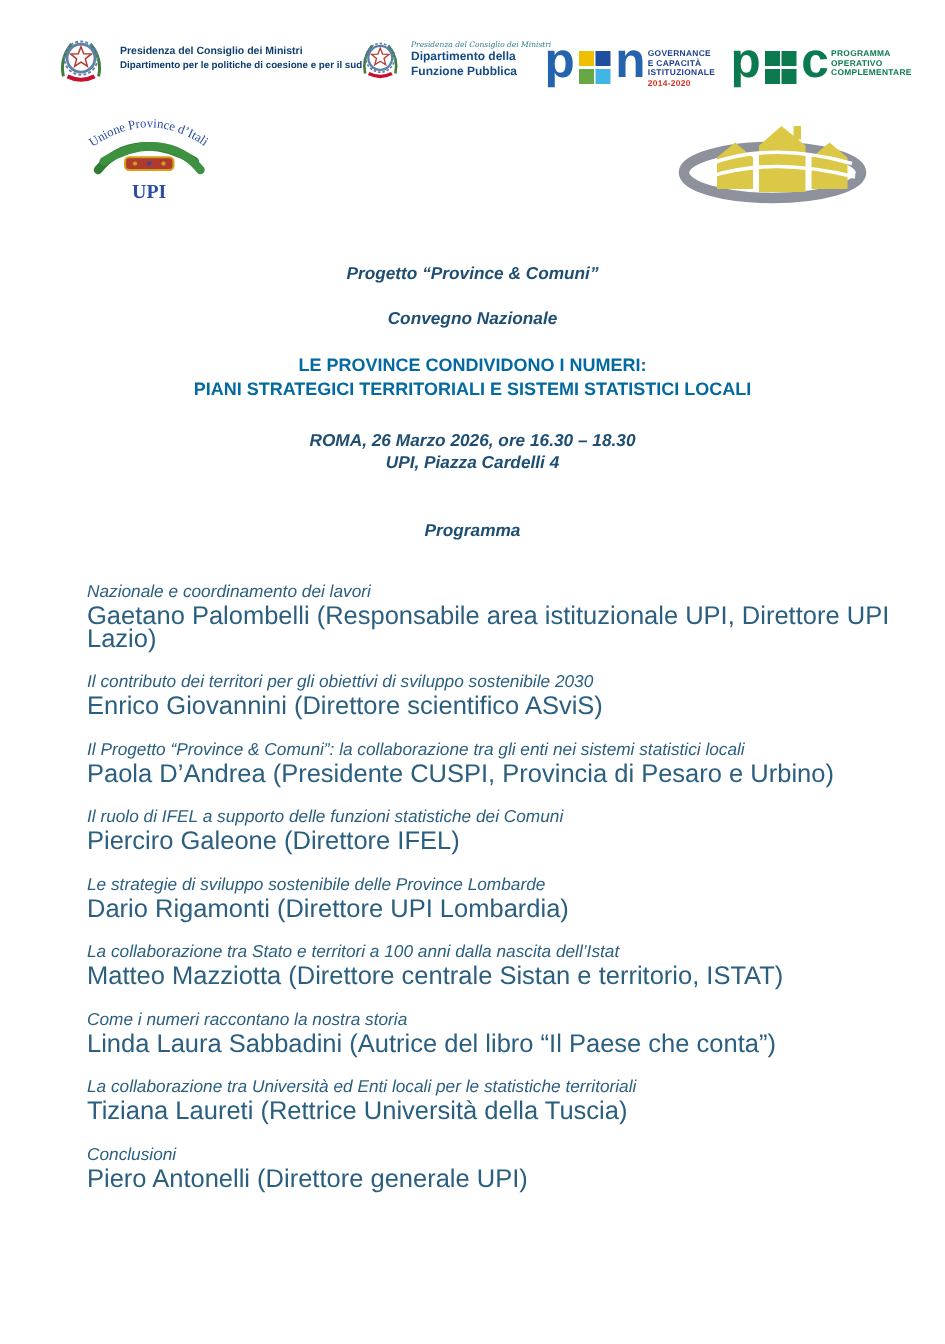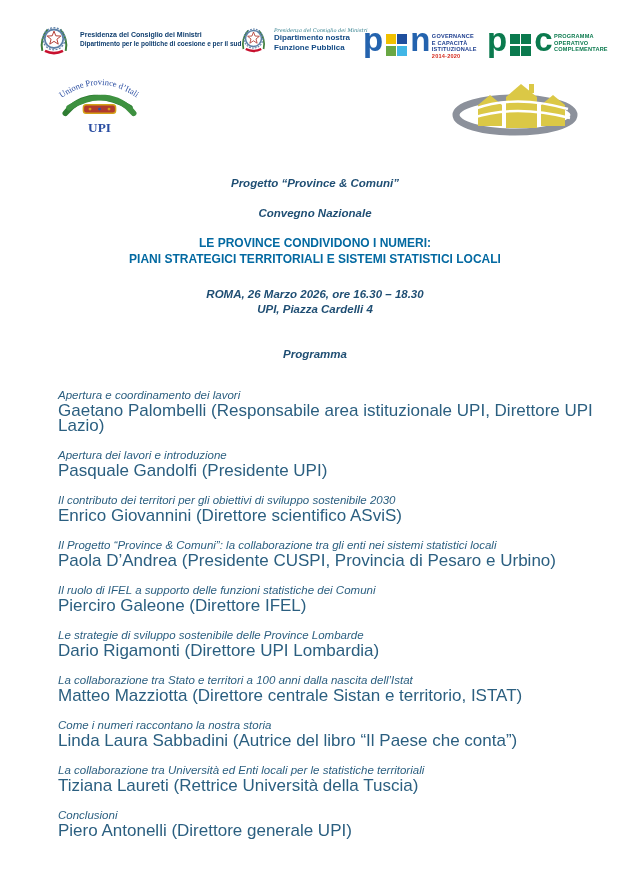"Dipartimento nostra" span.l1 { text: nostra -> della }
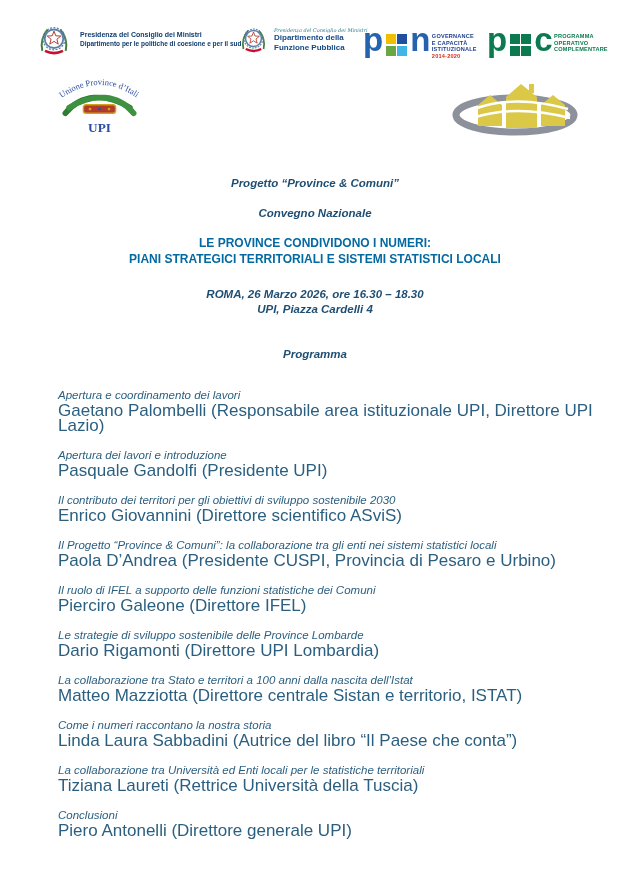"Apertura e coordinamento dei lavori" span.prog-title { text: Apertura -> Nazionale }
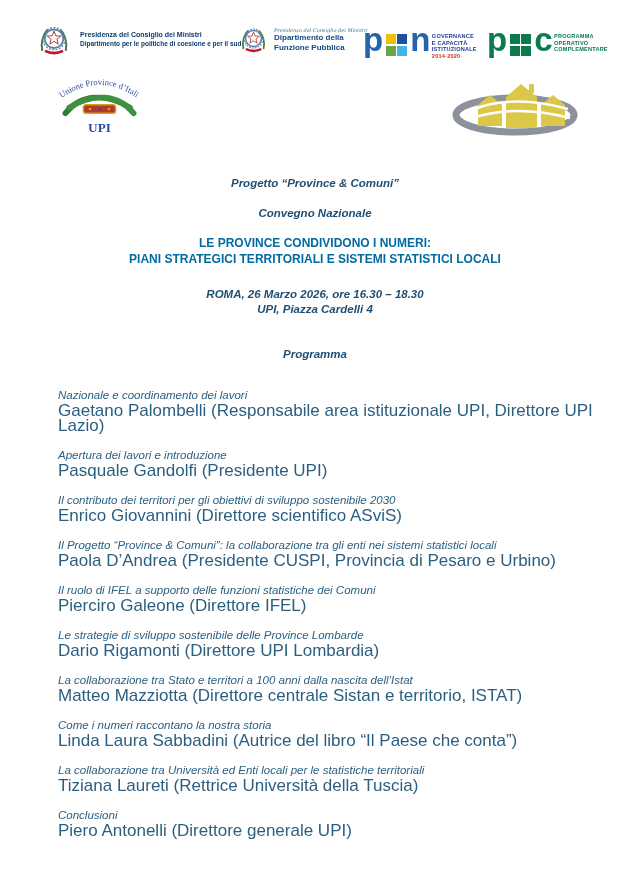"Apertura dei lavori e introduzione" div.prog-item { html: <div> <span>Apertura dei lavori e introduzione</span> <span>Pasquale Gandolfi (Presidente UPI)</span> </div> -> none }
